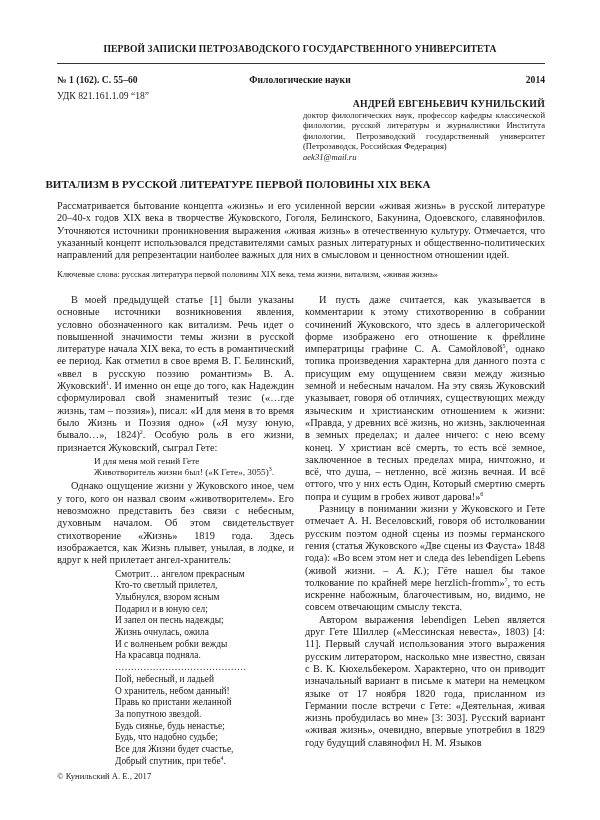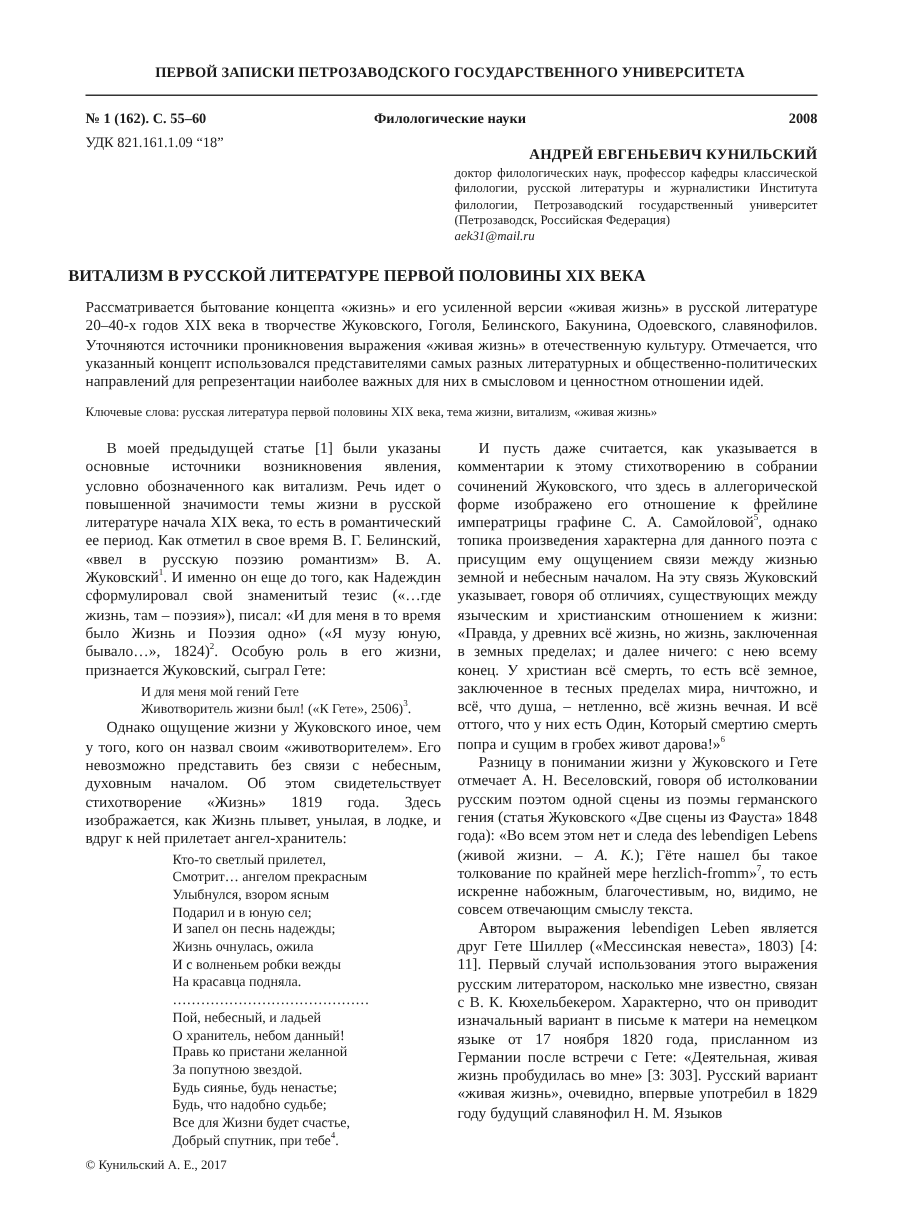"2008" div.year { text: 2008 -> 2014 }
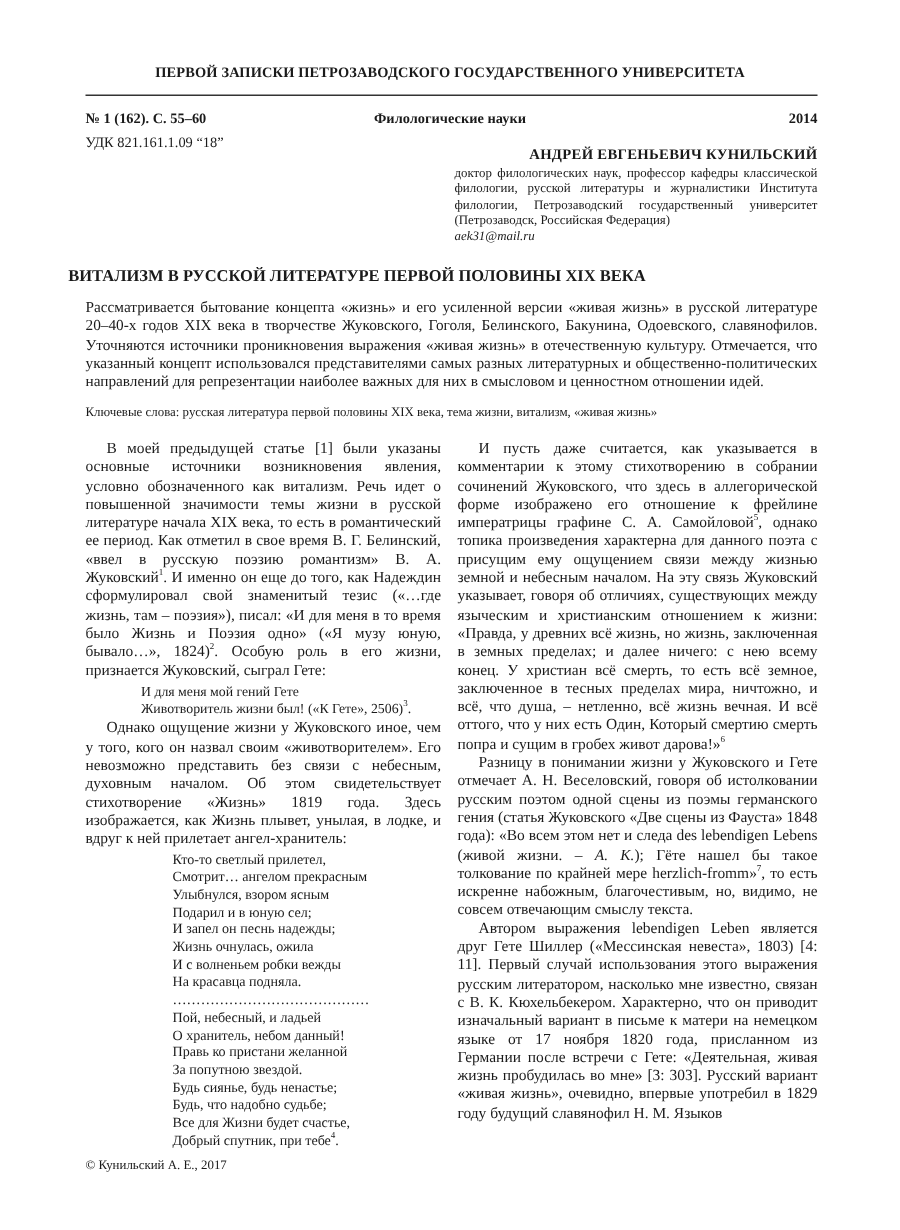"Животворитель жизни был! («К Гете»," span { text: 2506 -> 3055 }
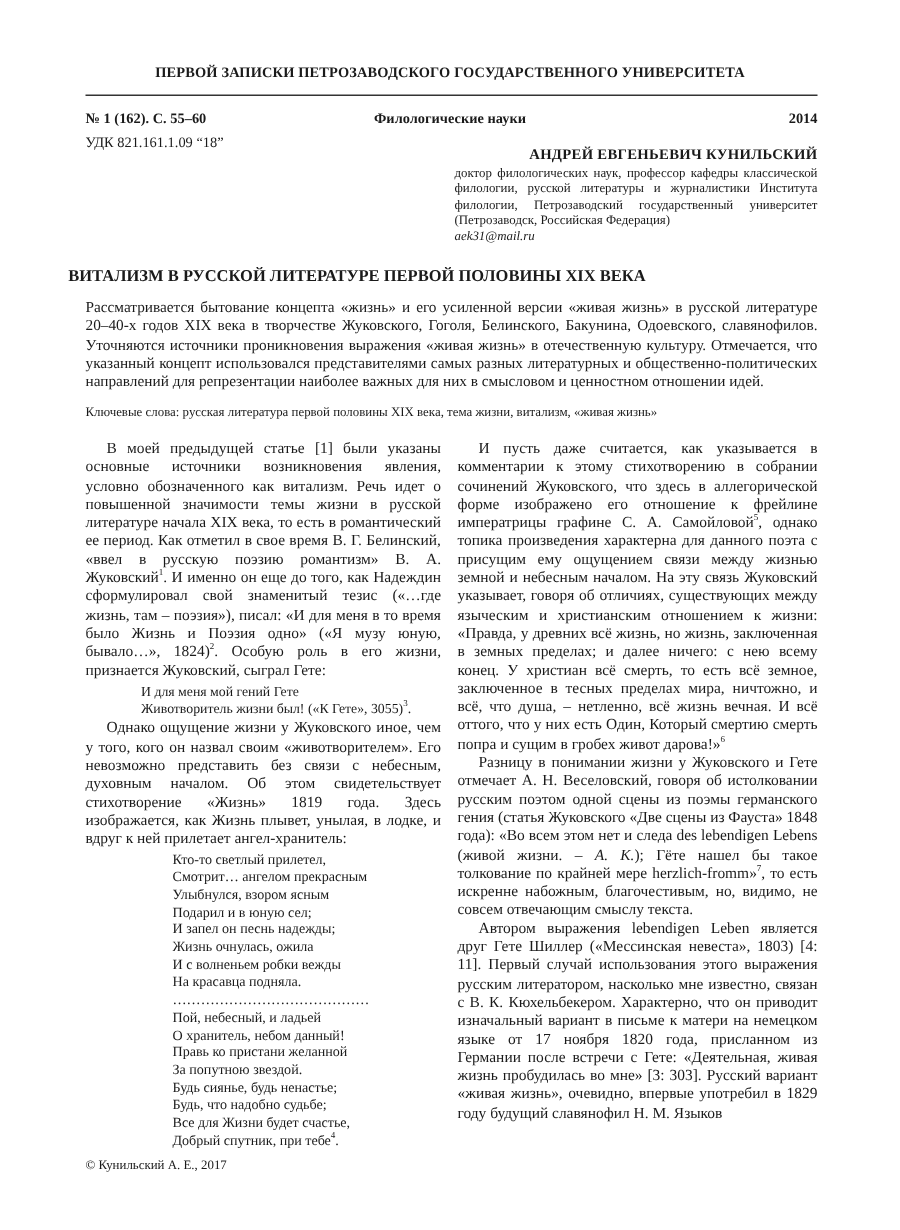"Кто-то светлый прилетел," div { order: before "Смотрит… ангелом прекрасным" -> after "Смотрит… ангелом прекрасным" }
